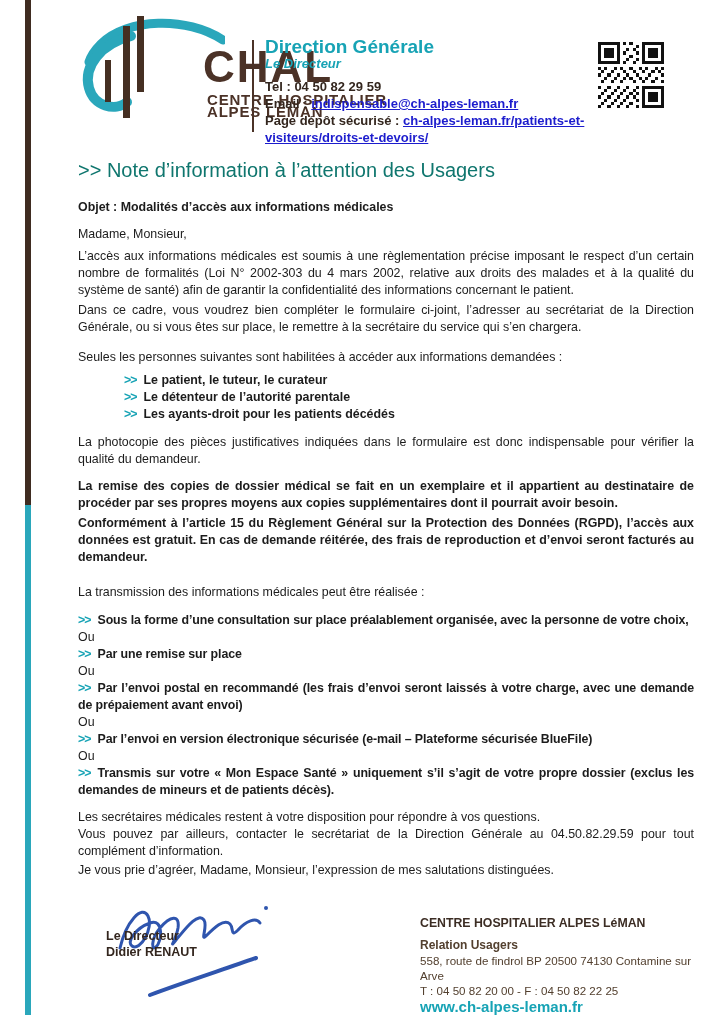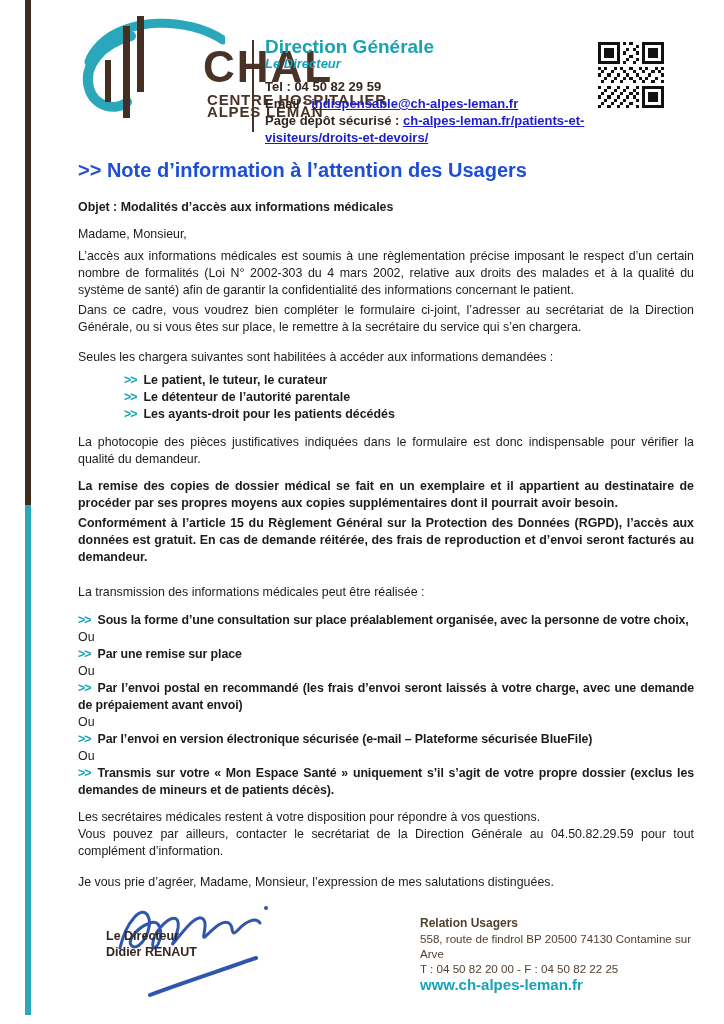">> Note d’information à l’attention" .title { color: #1d4ed8 -> #0f766e; font-weight: bold -> normal }
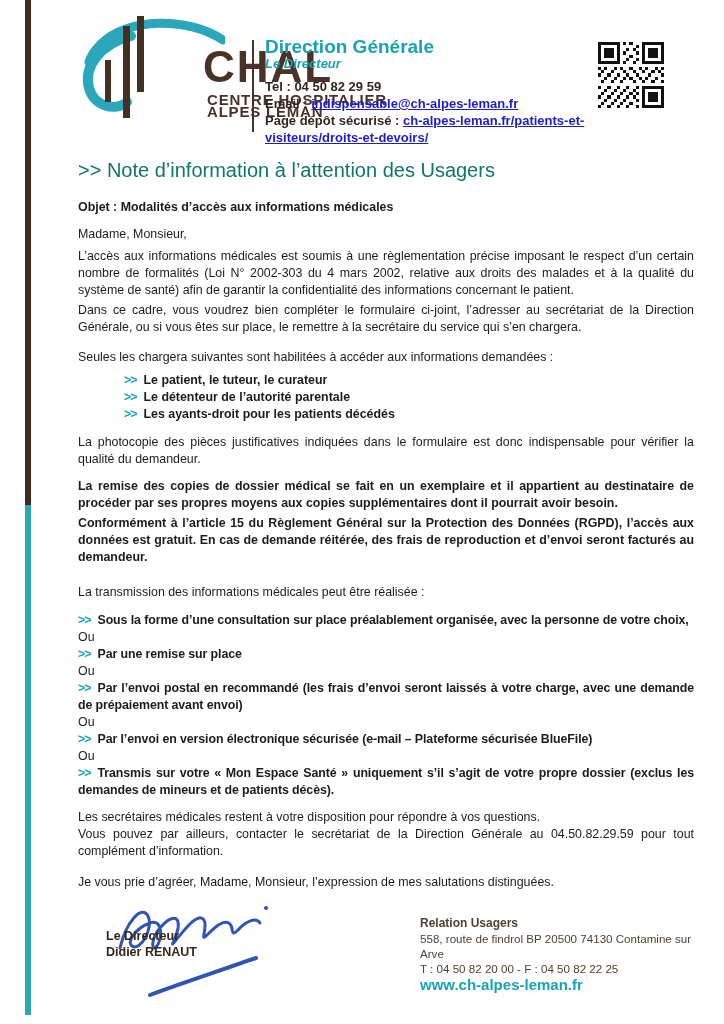"Seules les chargera suivantes sont" p.mt13 { text: chargera -> personnes }
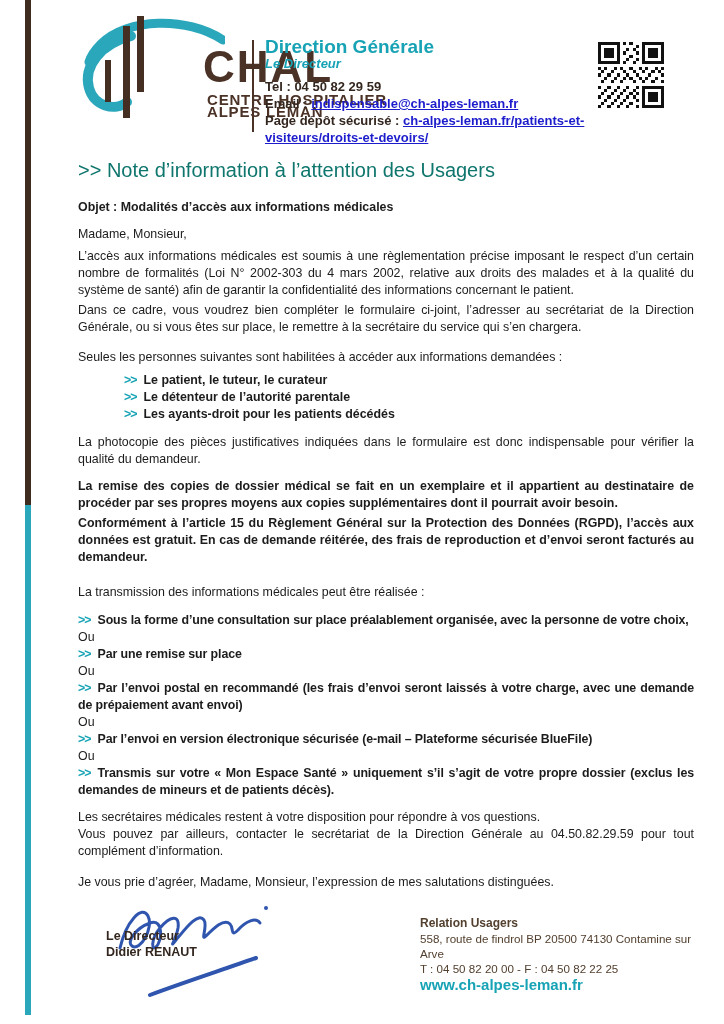"Je vous prie d’agréer, Madame," .mt14 { margin-top: 14px -> 2px }
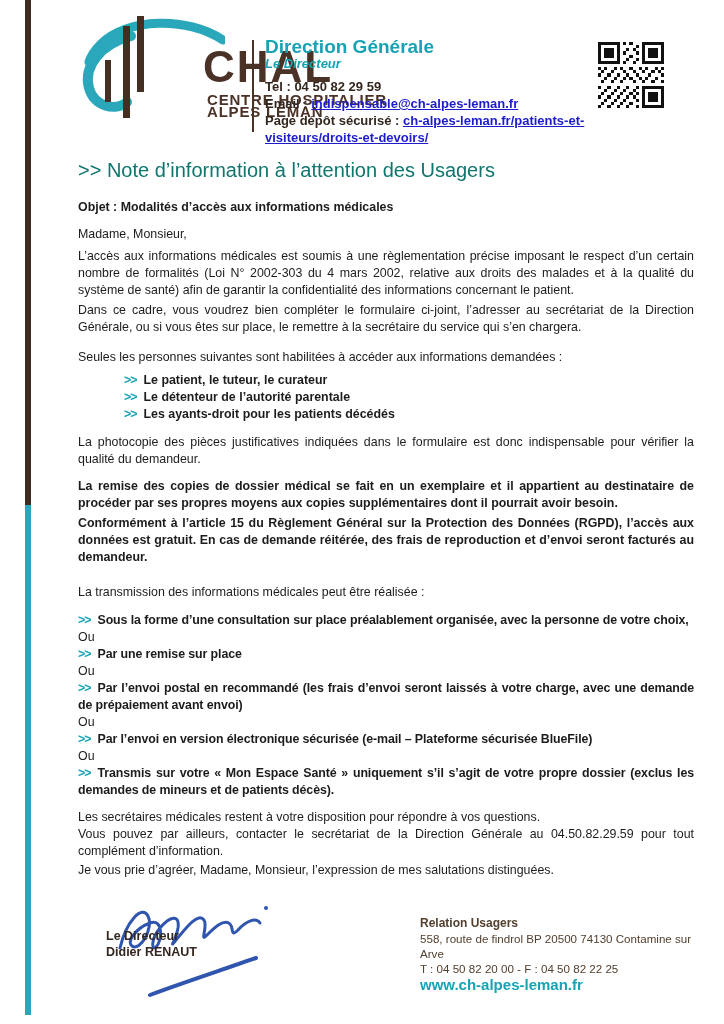"CENTRE HOSPITALIER ALPES LéMAN" div.f-org { html: none -> <div>CENTRE HOSPITALIER ALPES LéMAN</div> }
